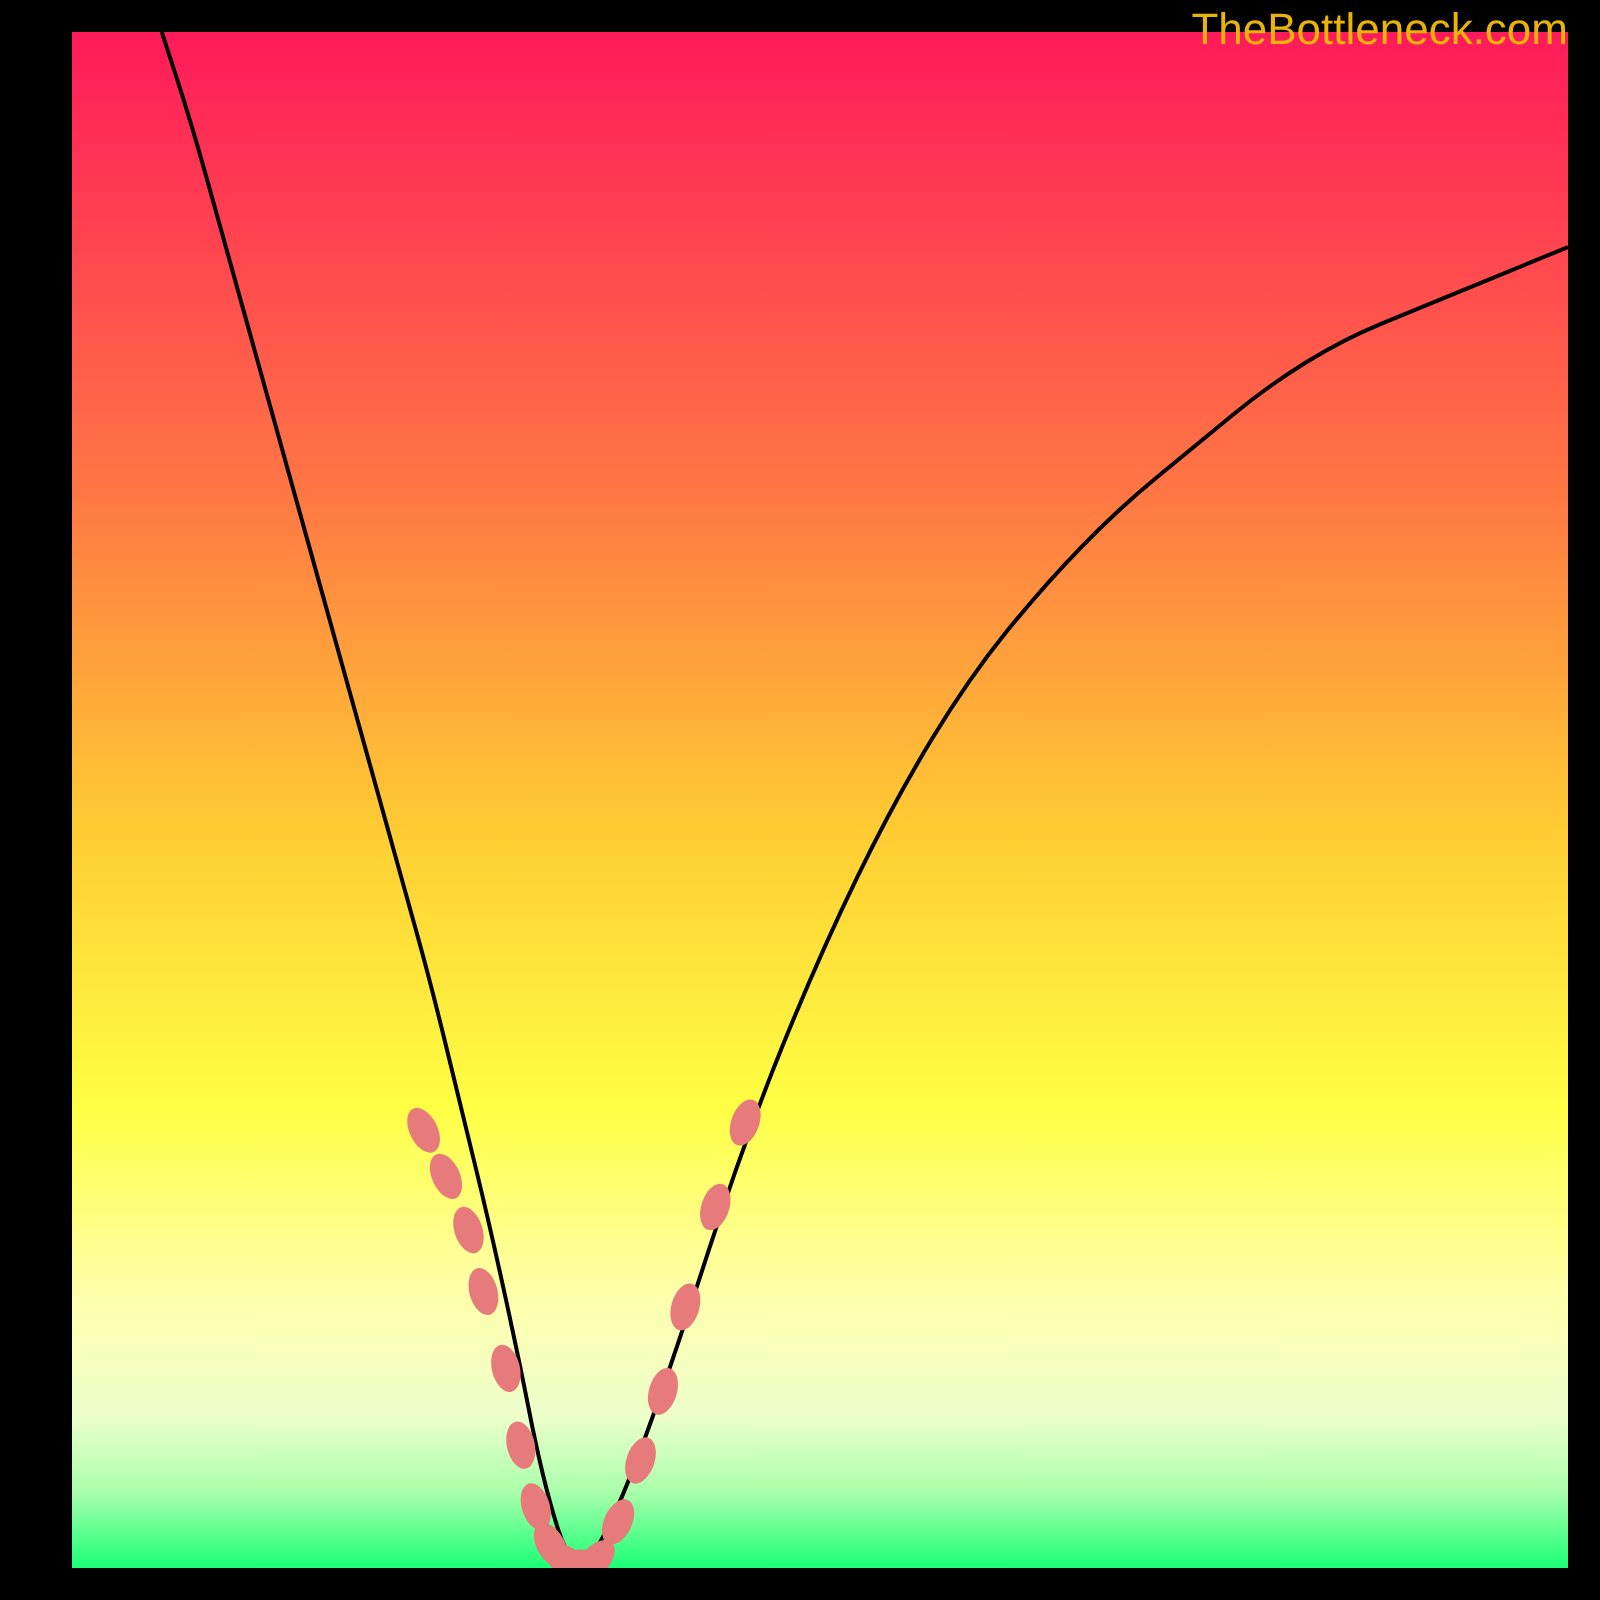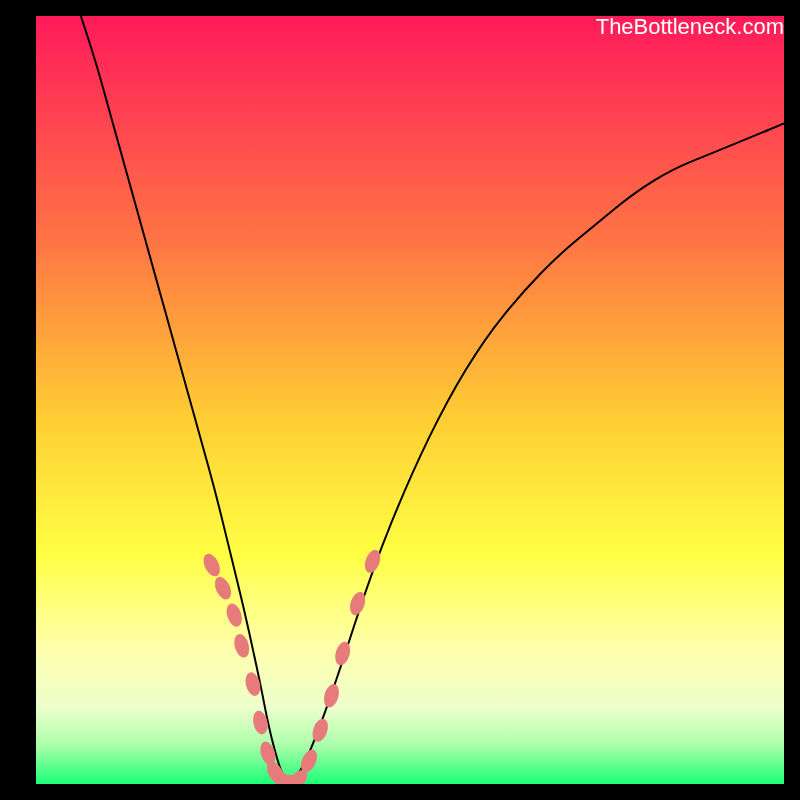"TheBottleneck.com" .watermark { color: #ffffff -> #eab308; margin-top: 12px -> none }
